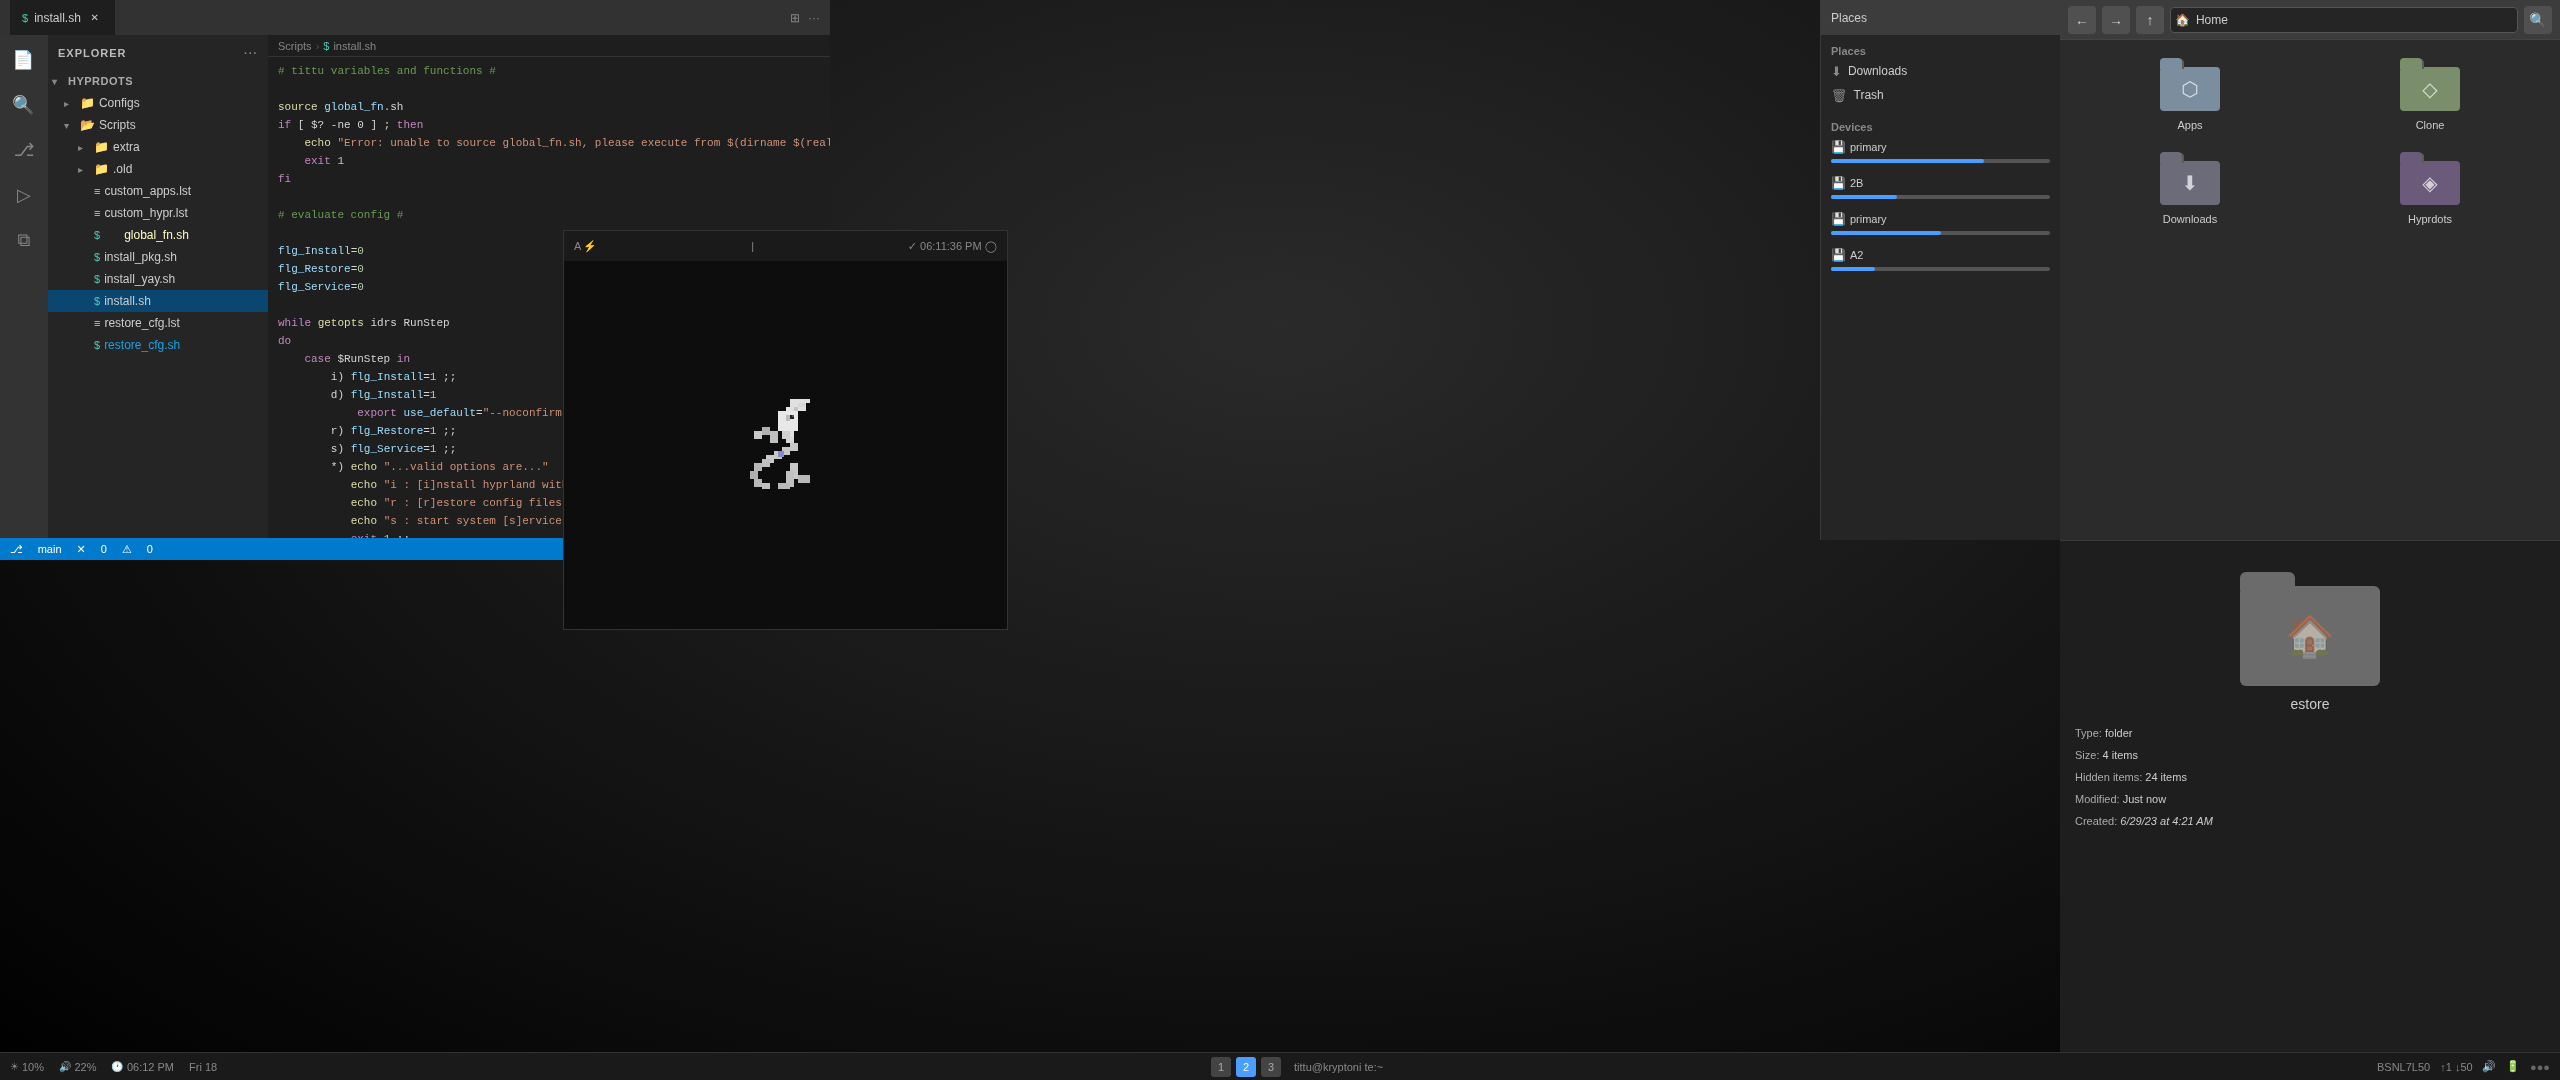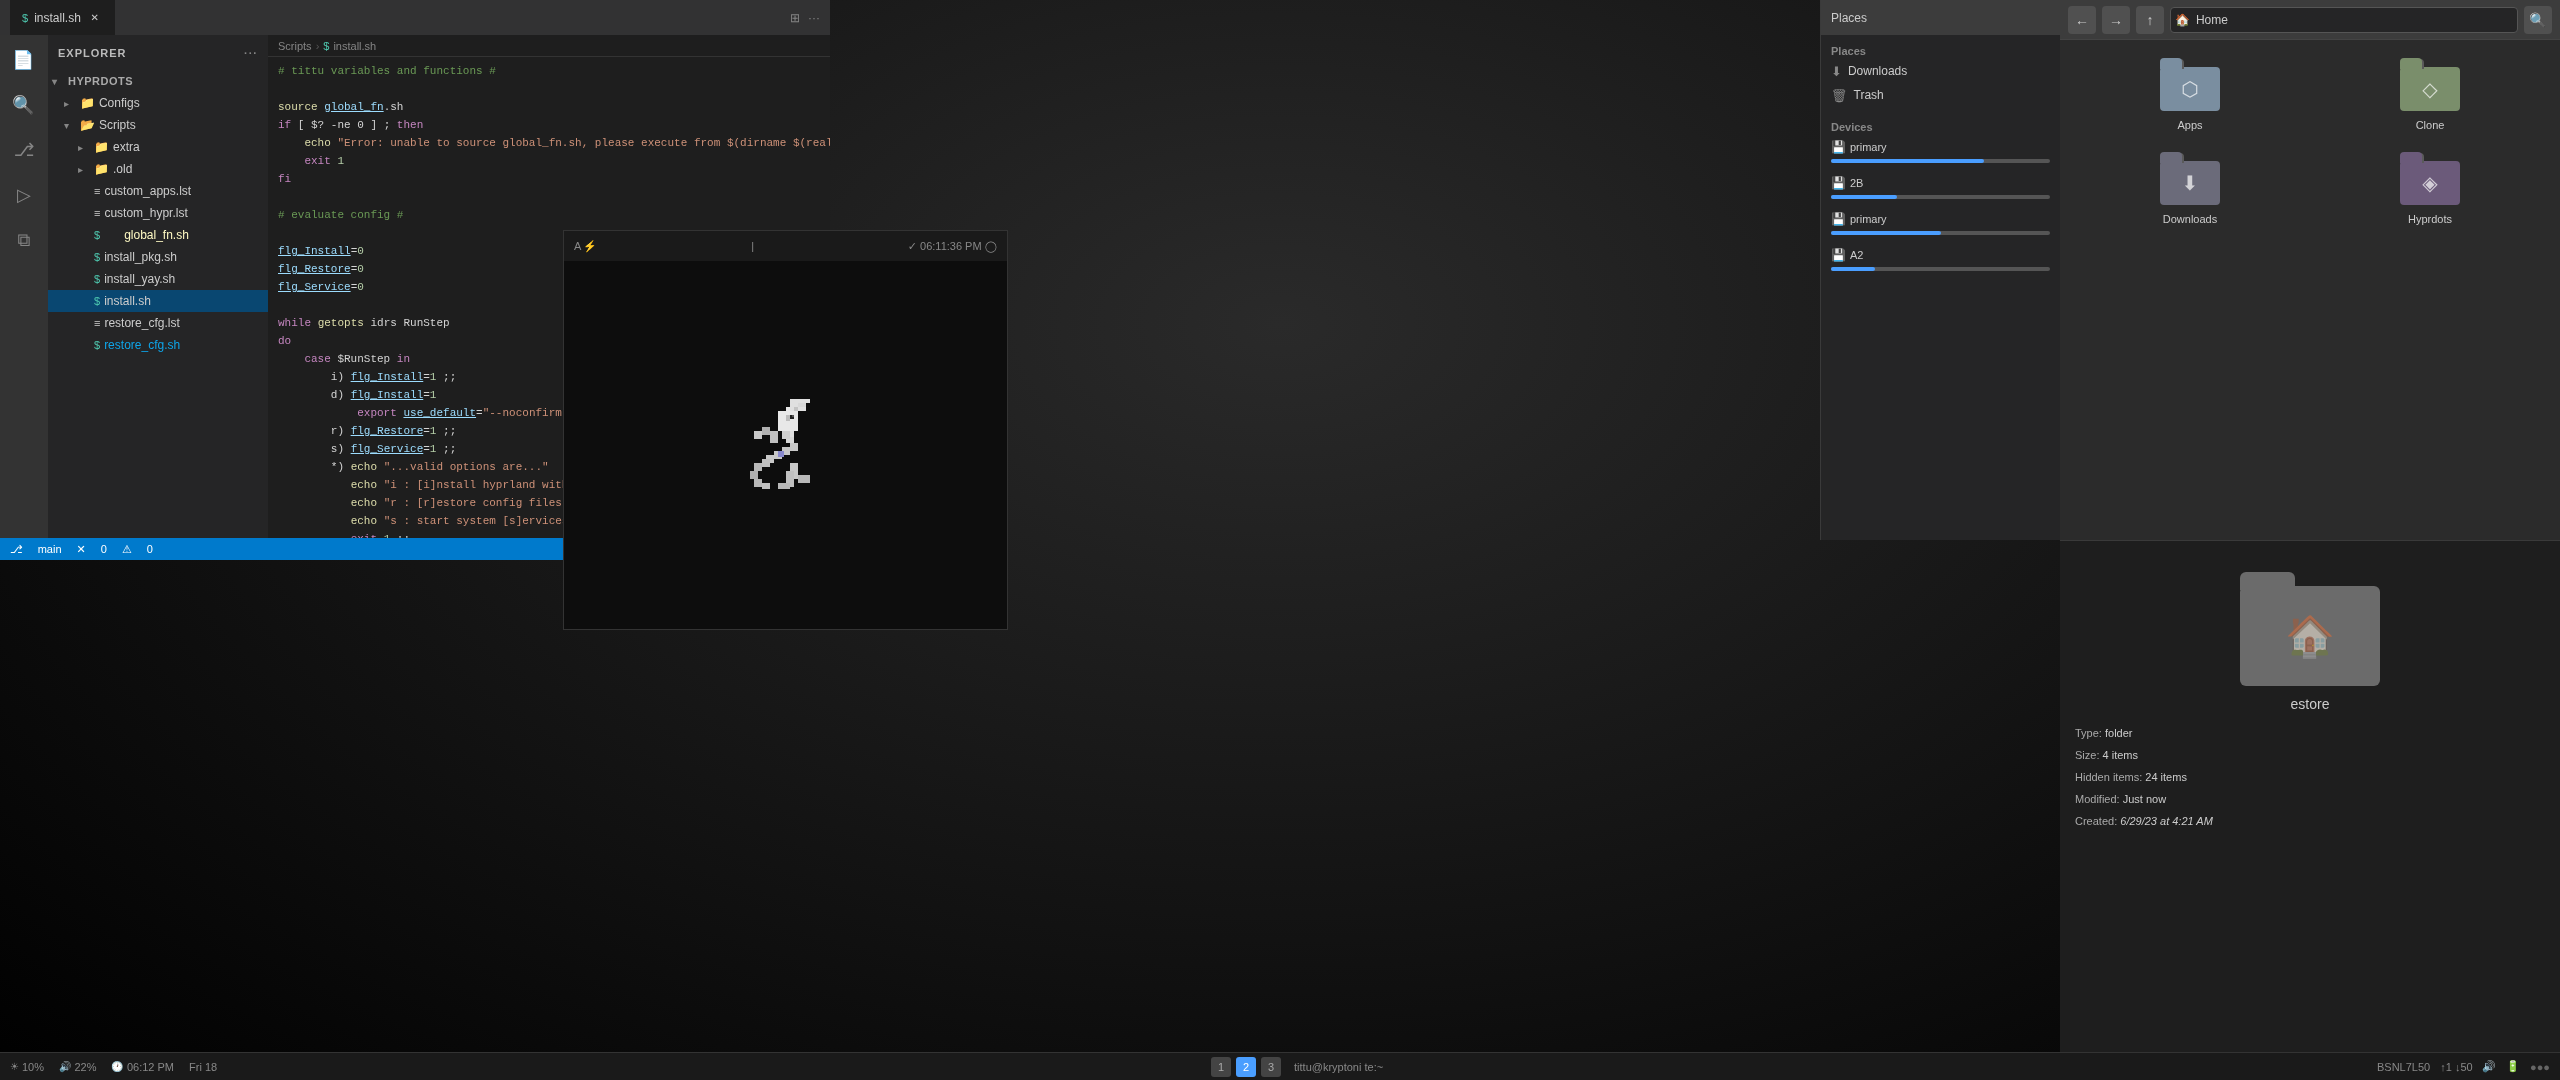"global_fn" .c-var { text-decoration: underline -> none }
